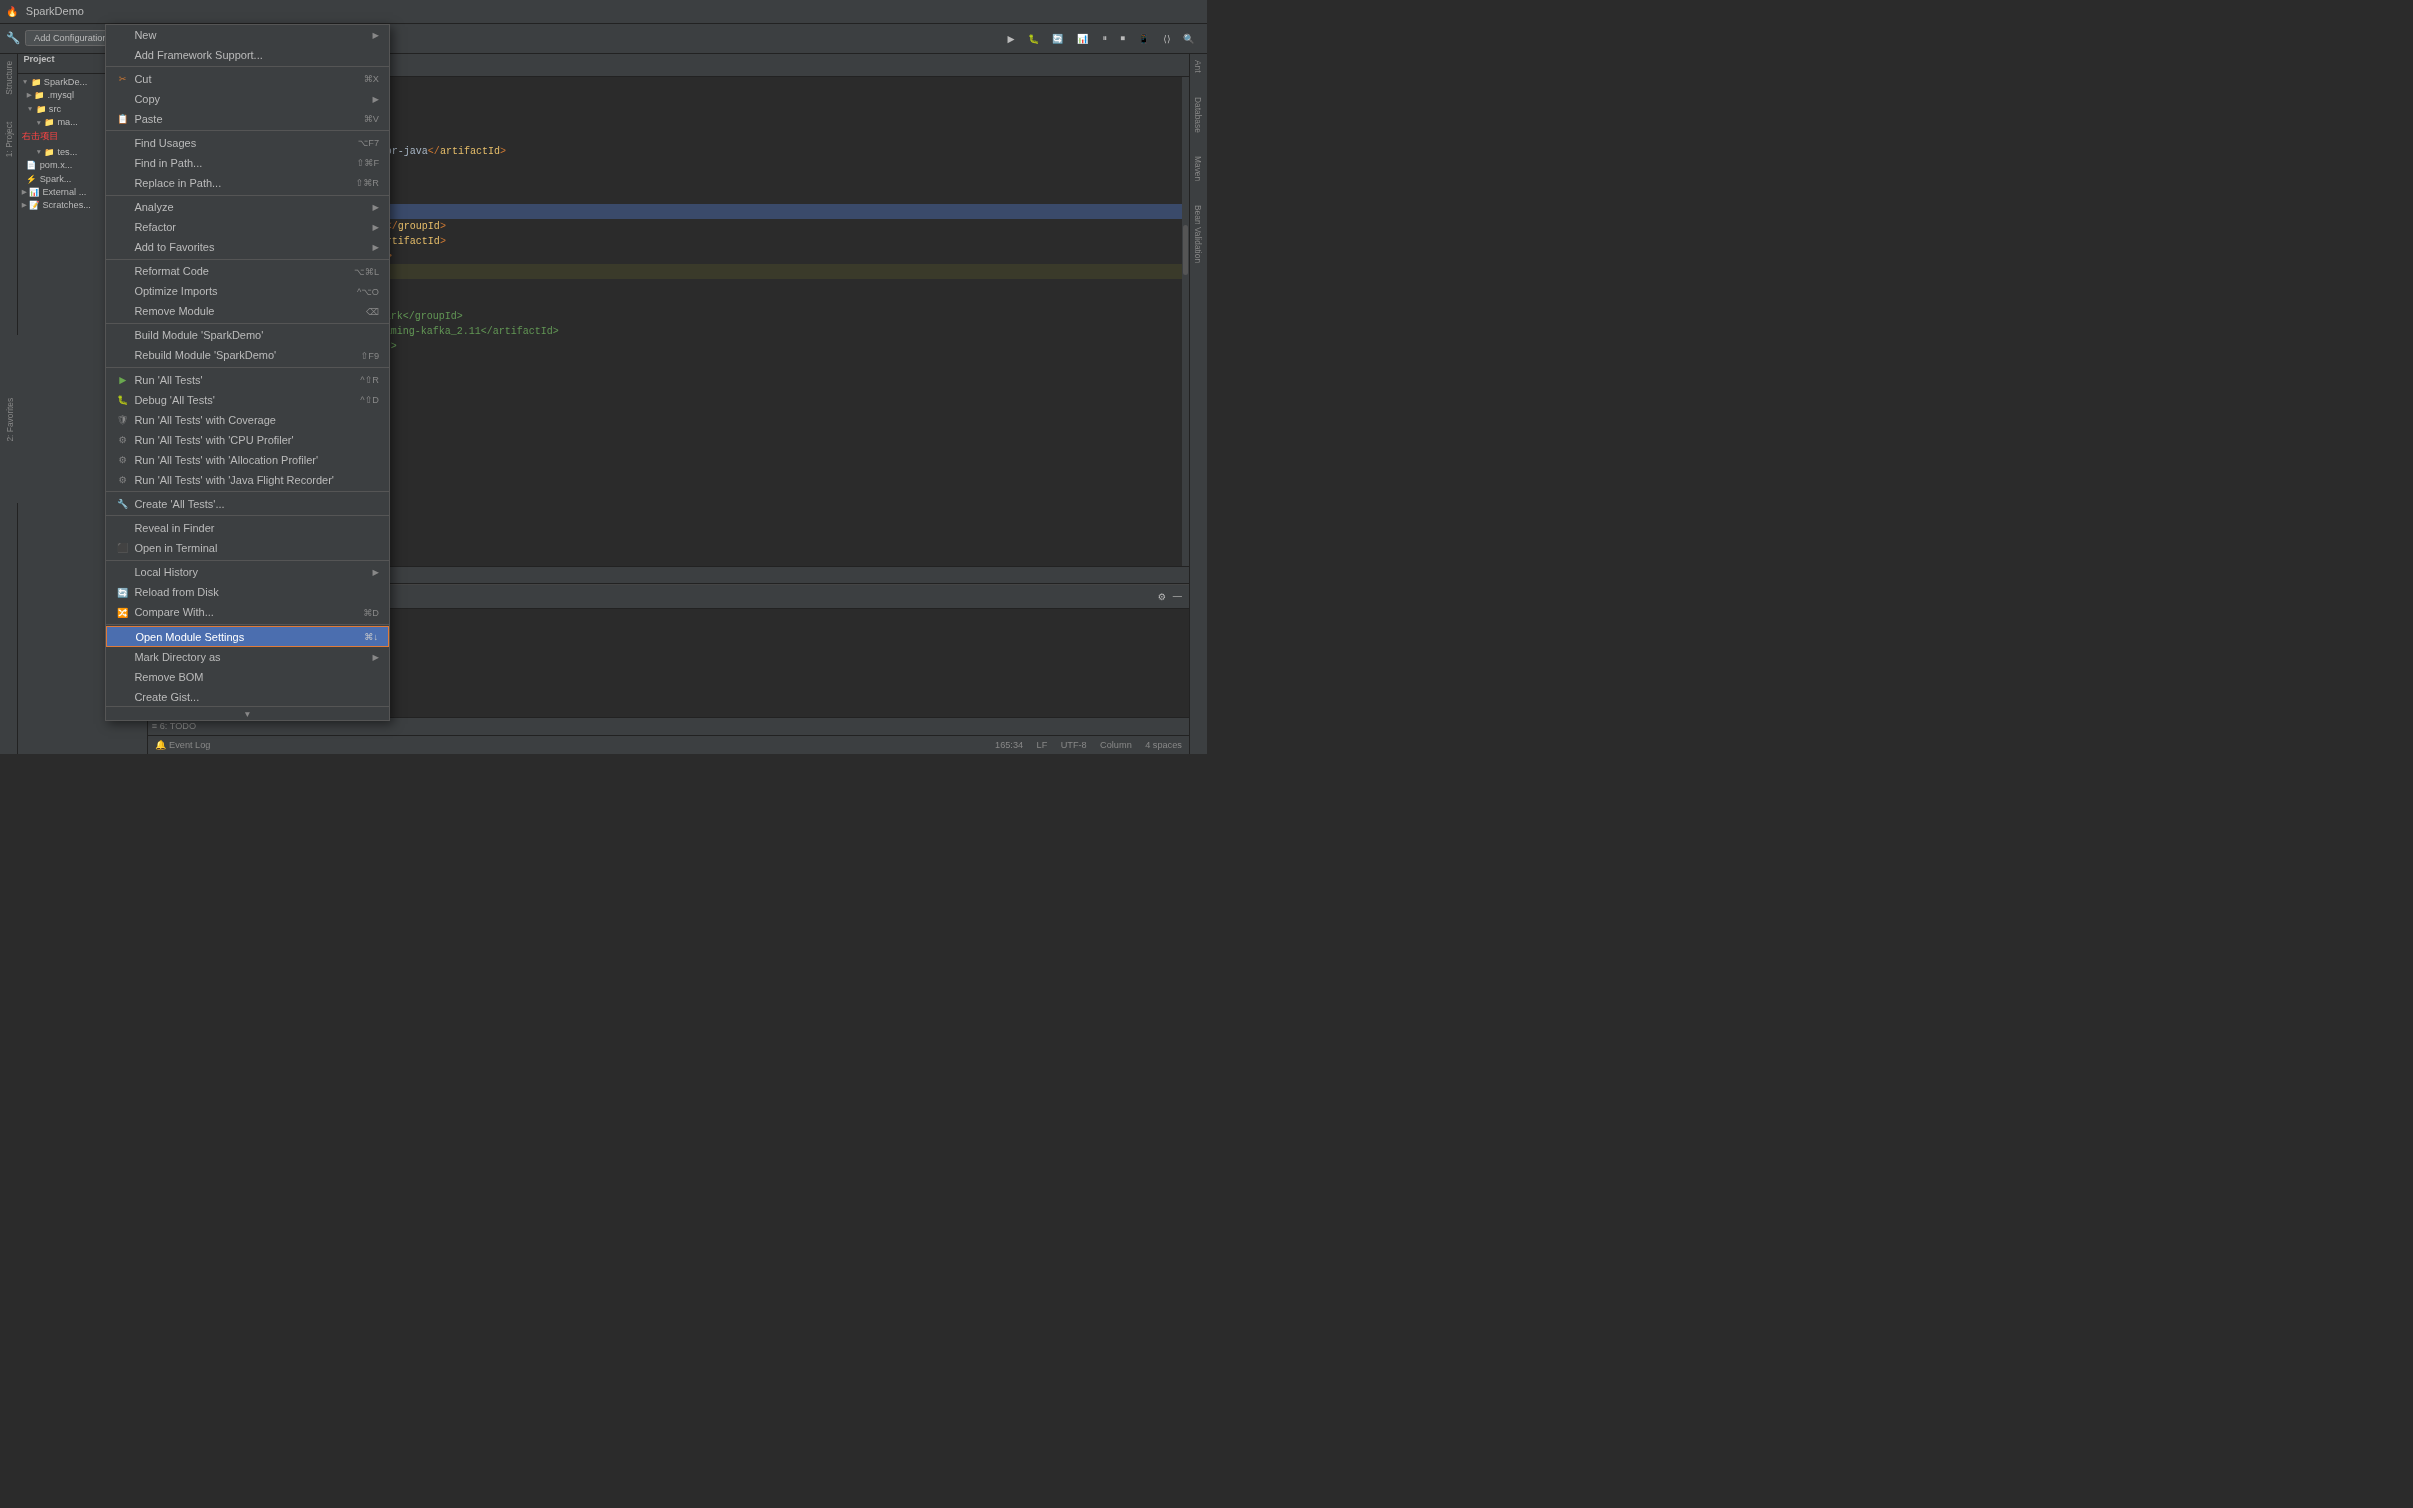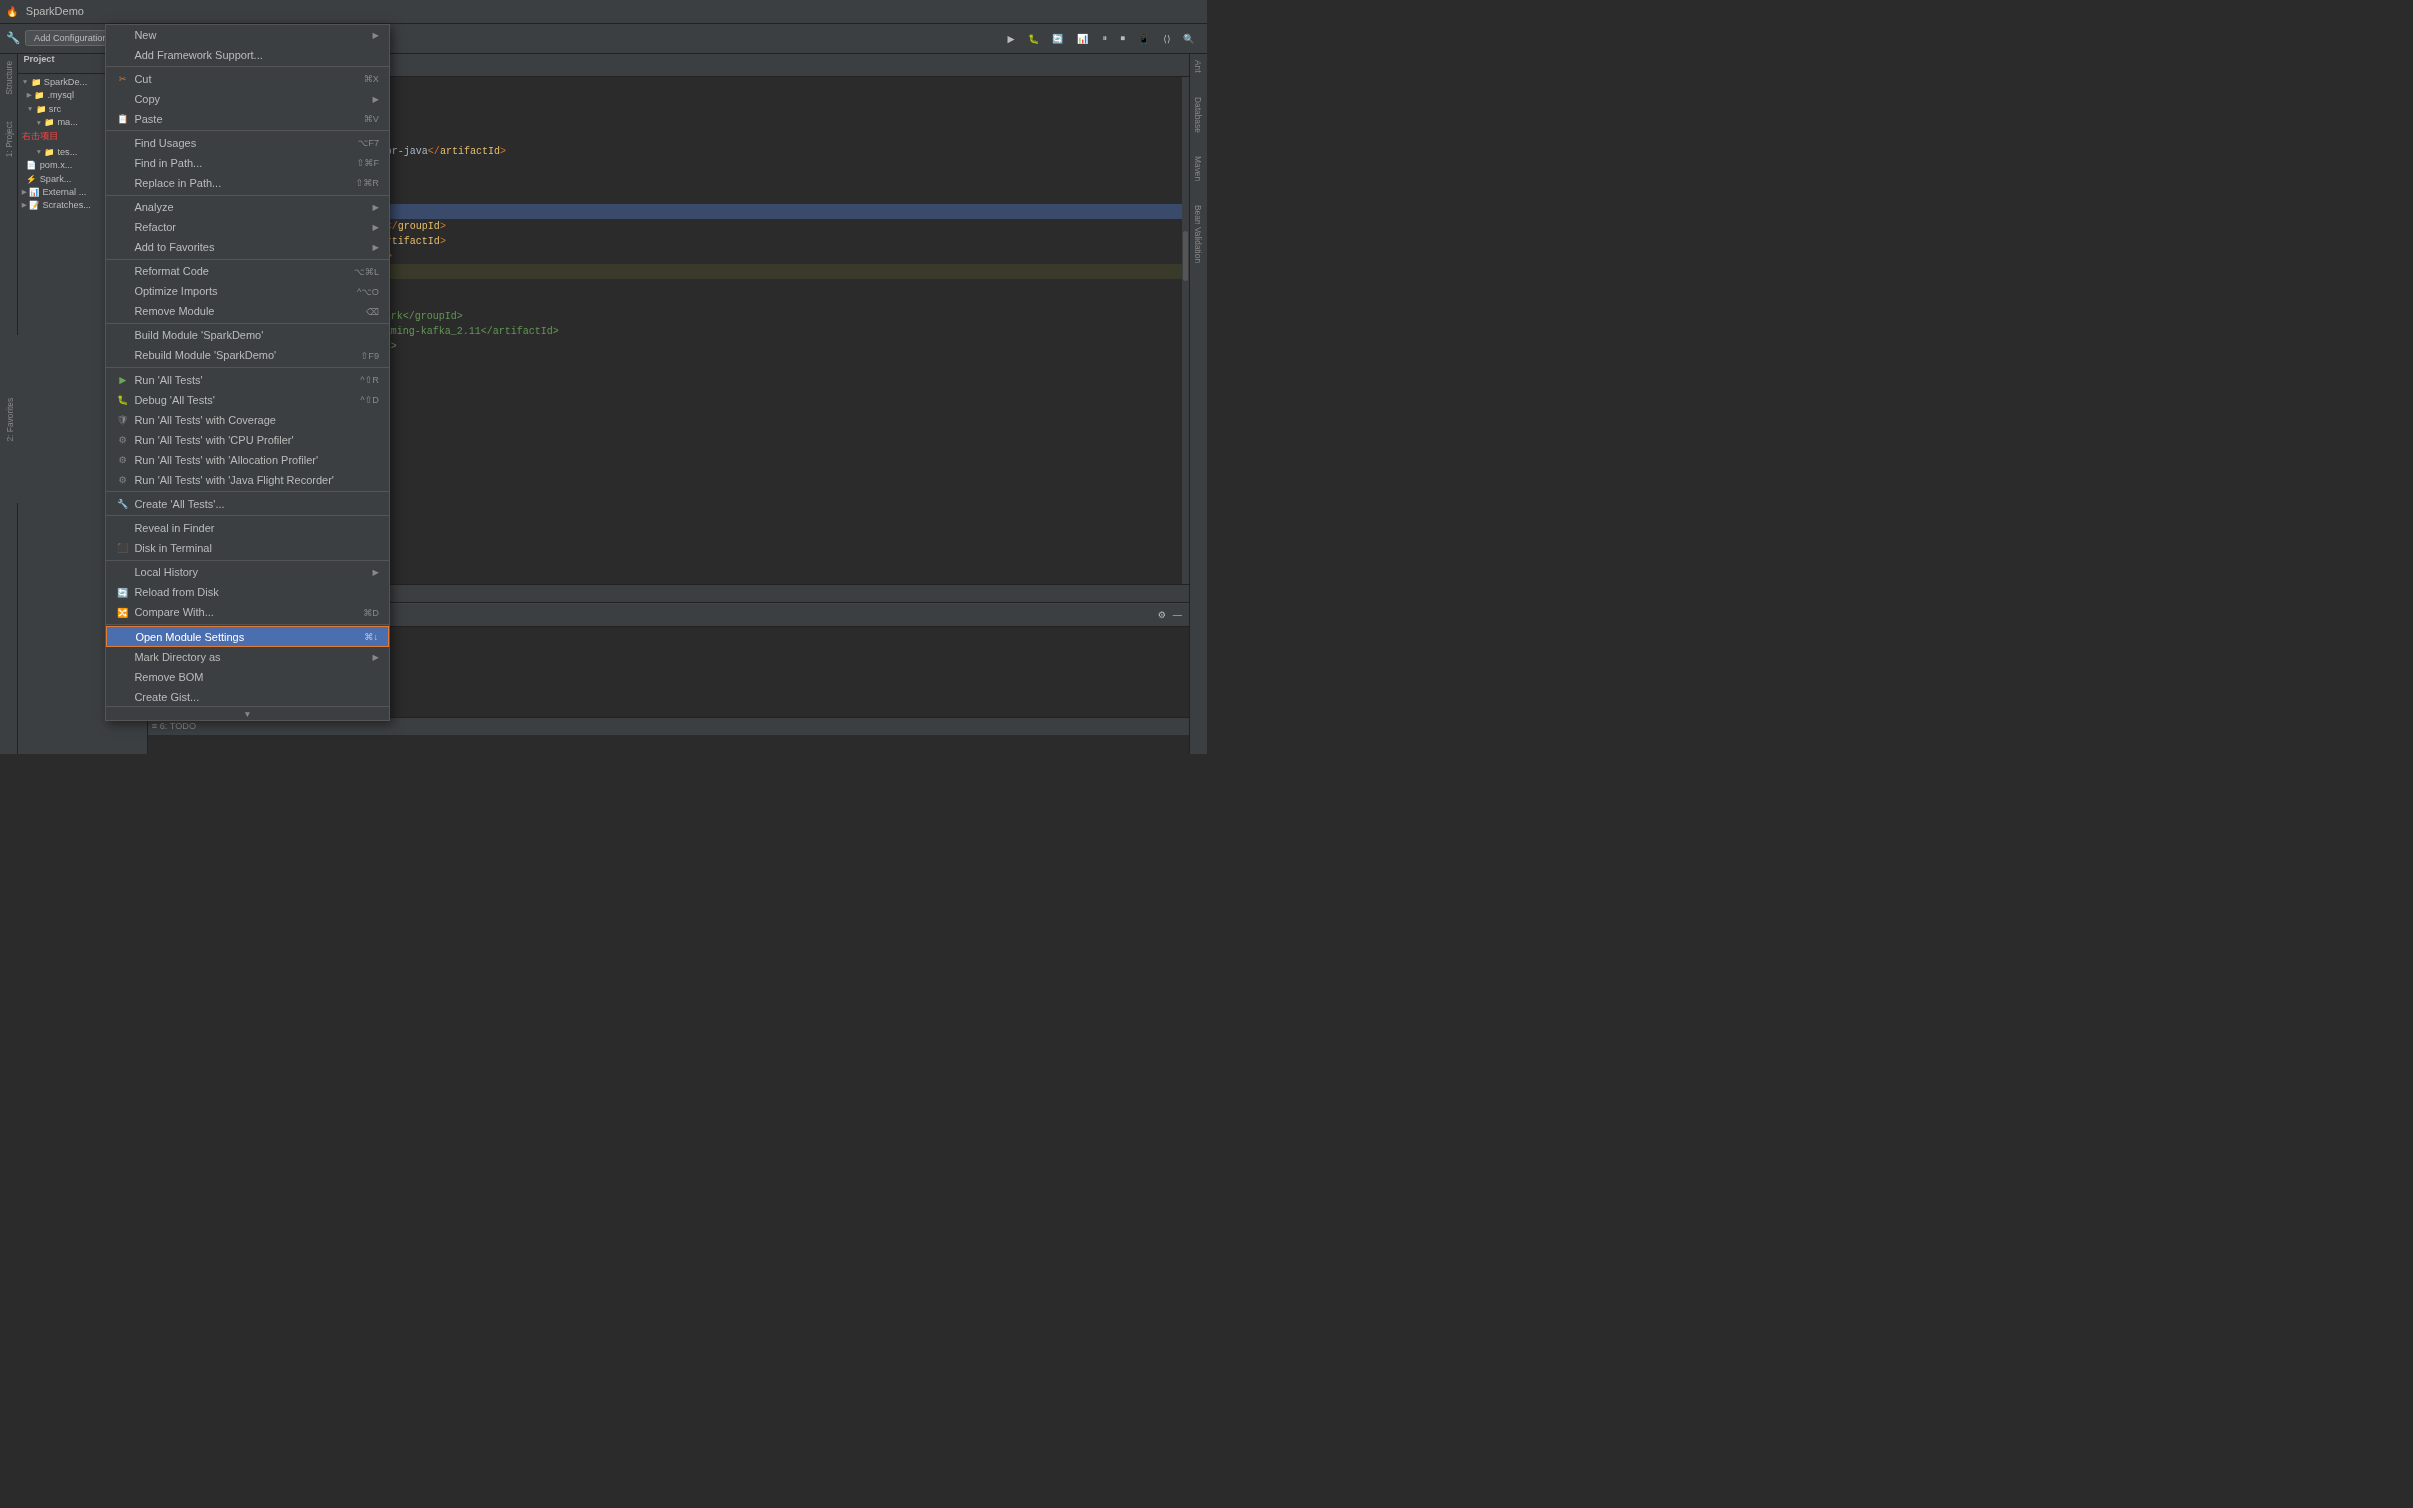"Disk in Terminal" span.menu-item-label { text: Disk -> Open }
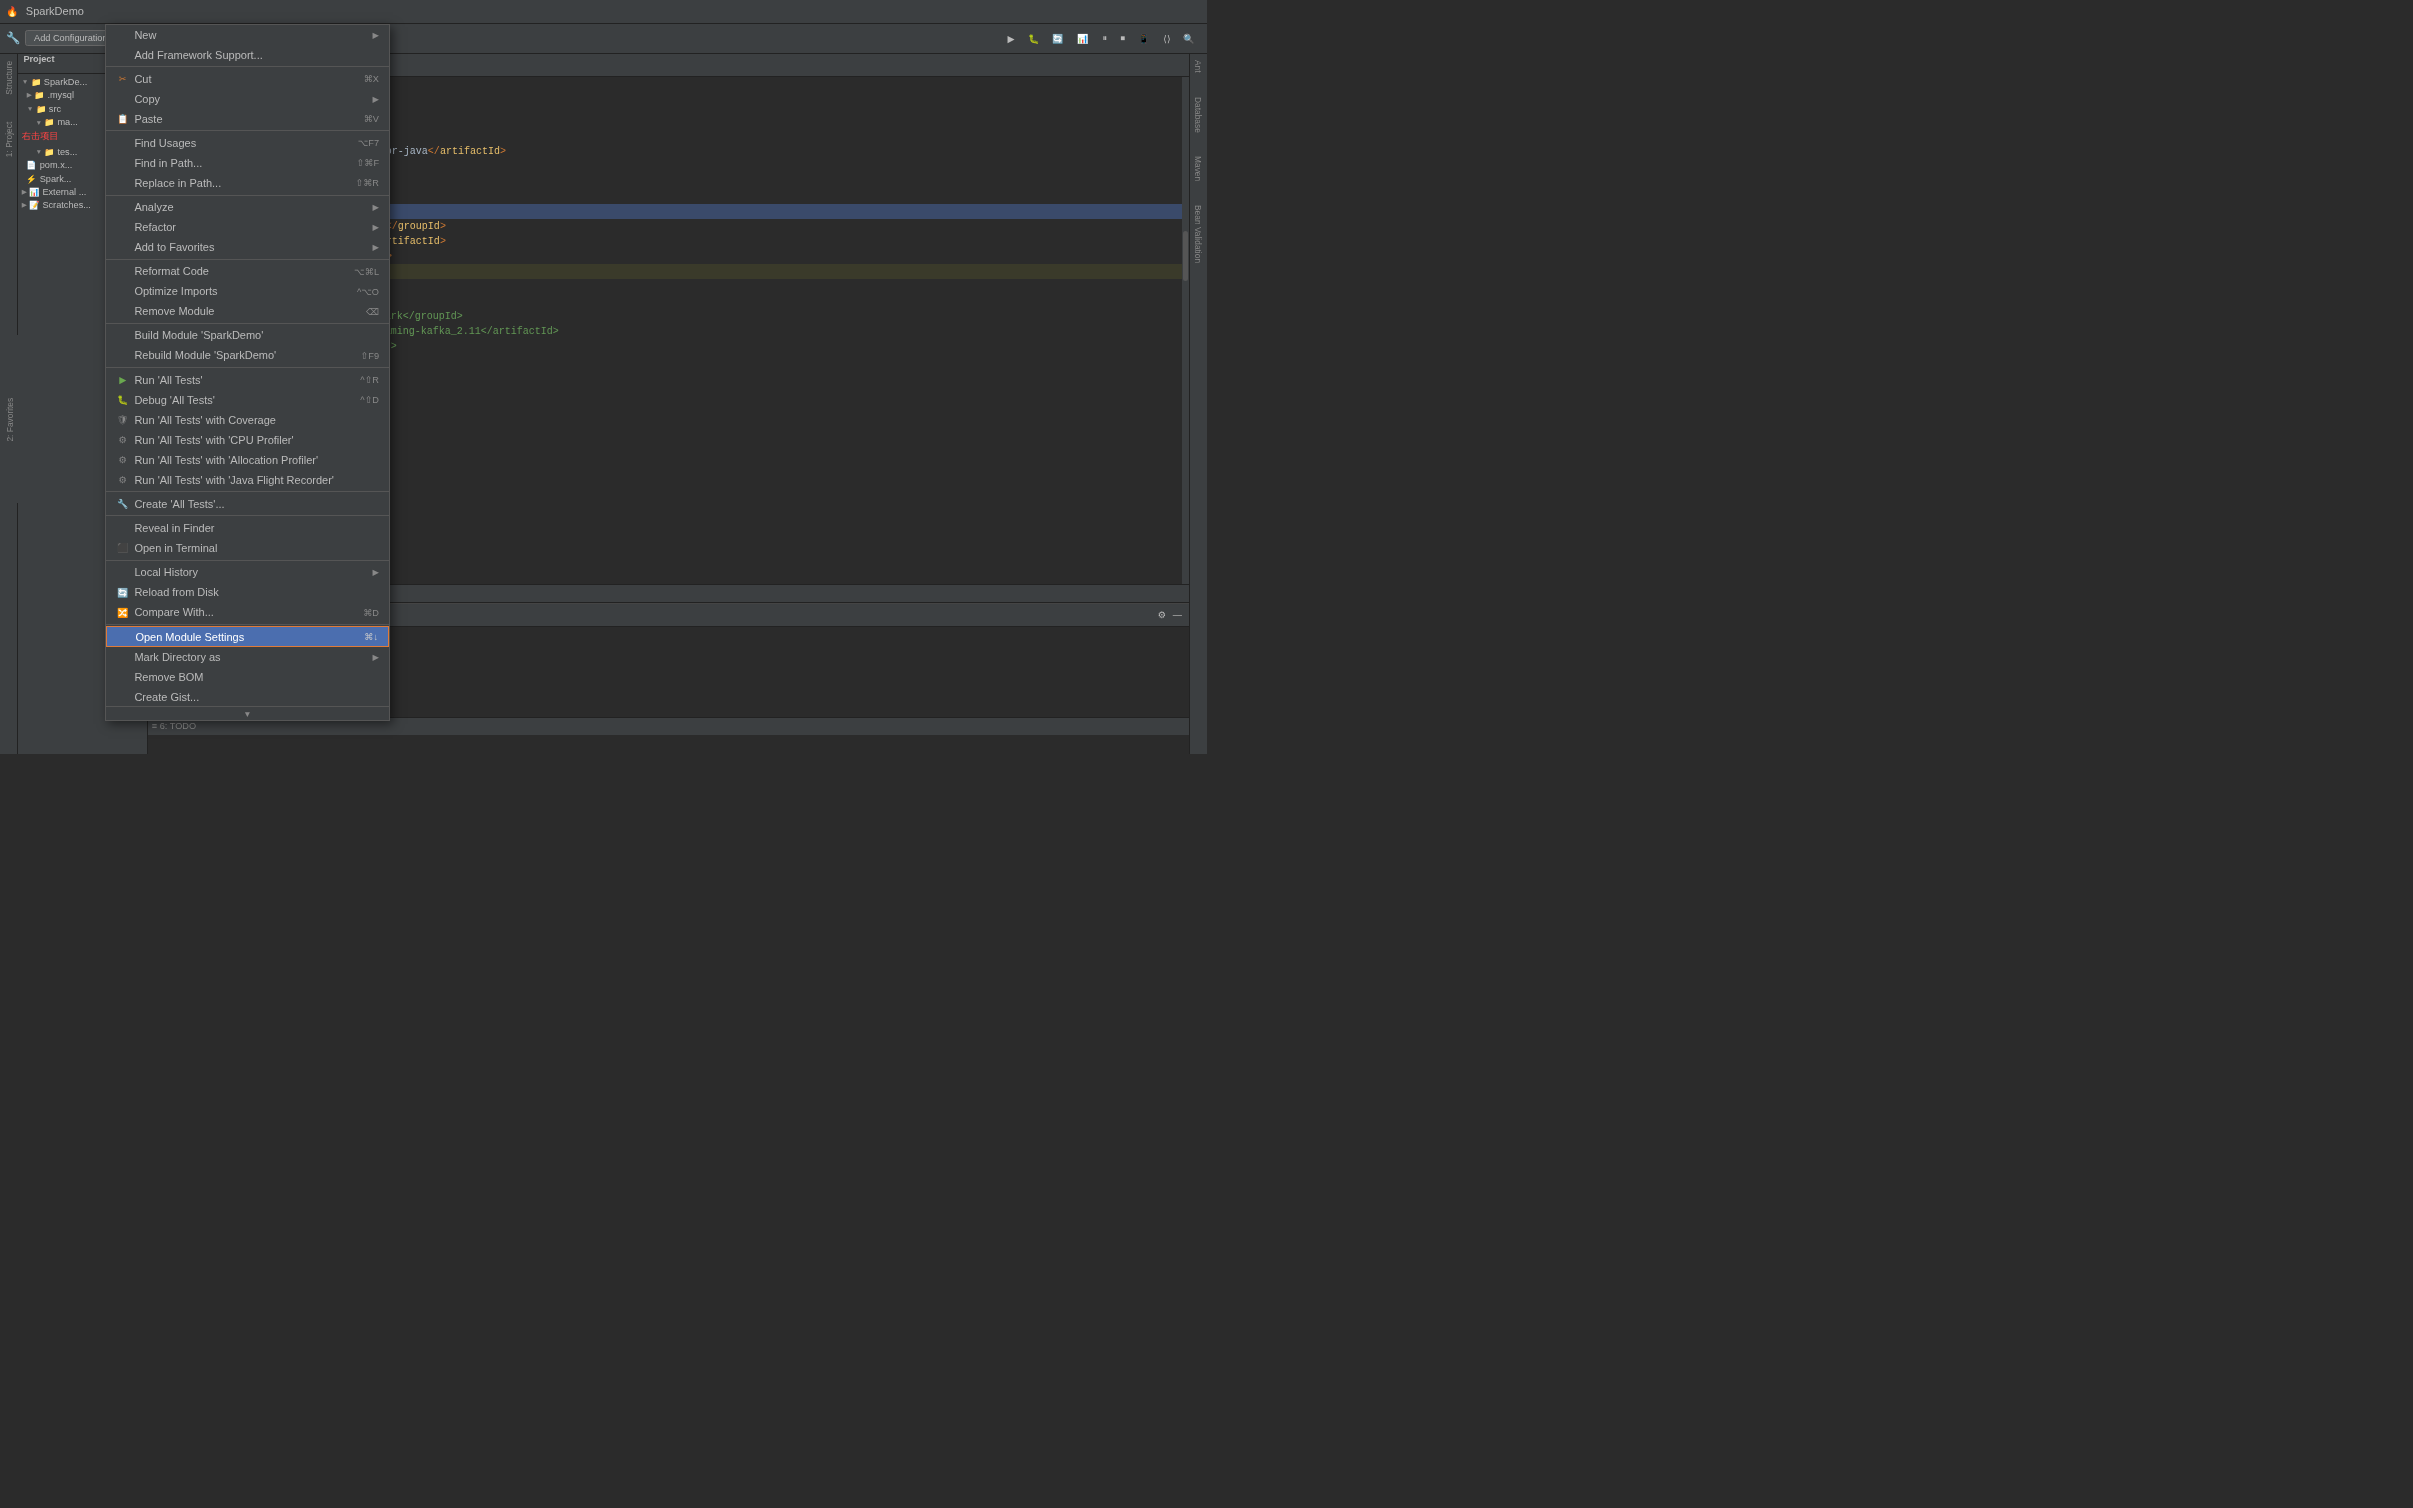"🔔 Event Log" div.status-bar { html: none -> <div> <span>🔔 <span>Event Log</span></span> <div></div> <span>165:34</span> <span>LF</span> <span>UTF-8</span> <span>Column</span> <span>4 spaces</span> </div> }
